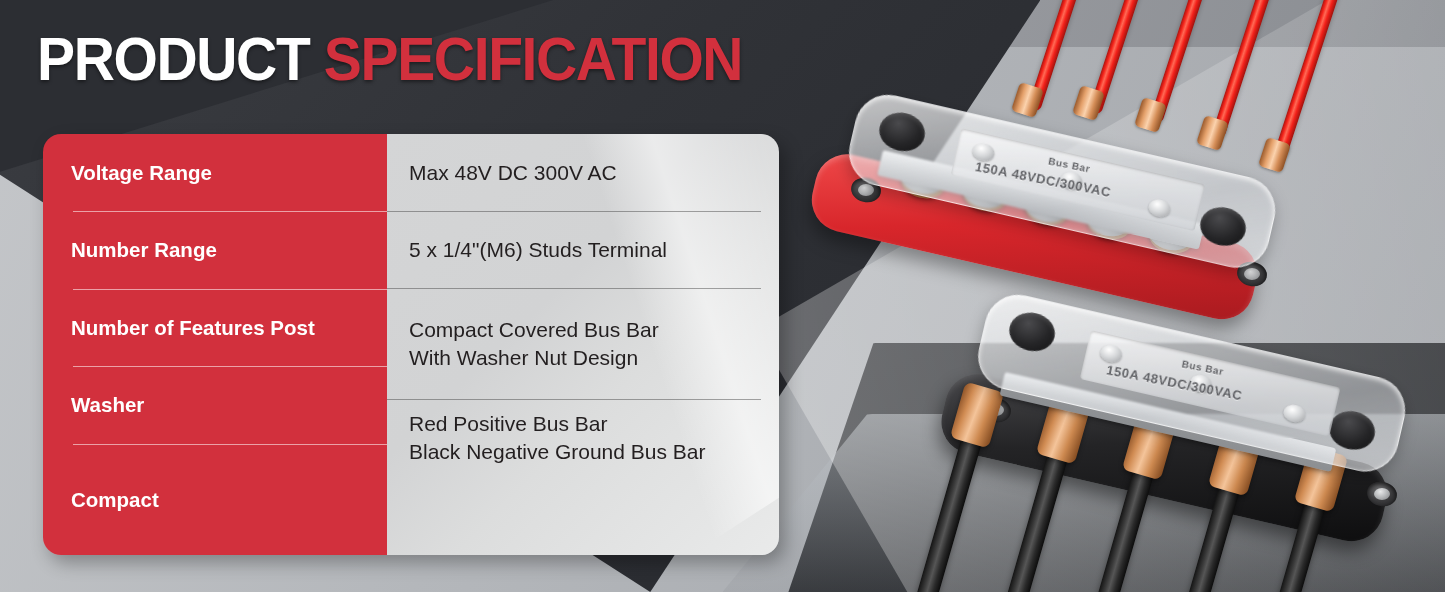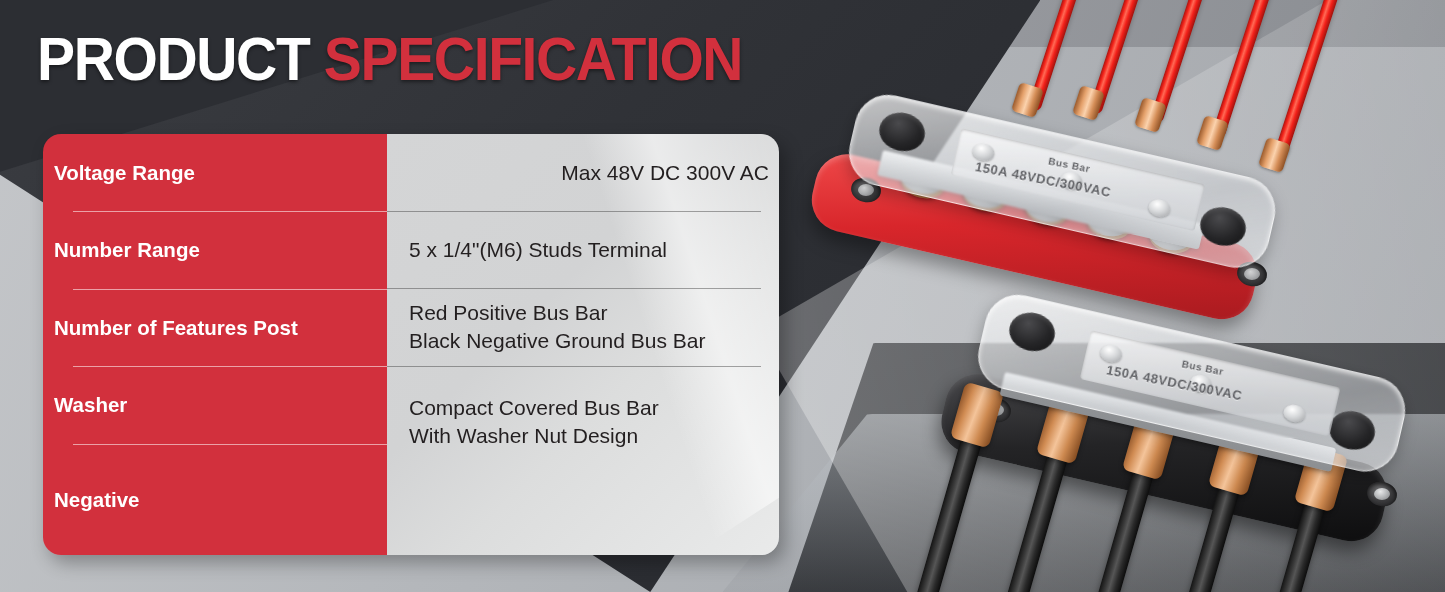"Voltage Range" .lab-cell { padding-left: 11px -> 28px }
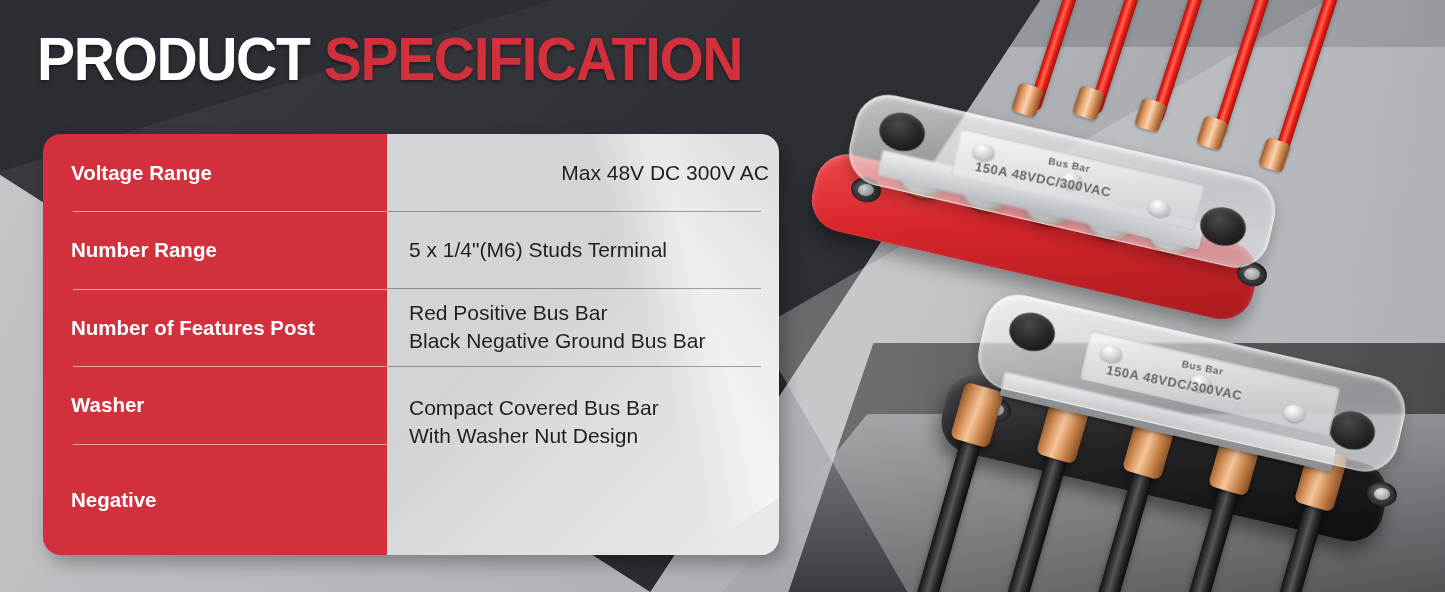"Max 48V DC 300V AC" div.val-cell { justify-content: flex-end -> none }
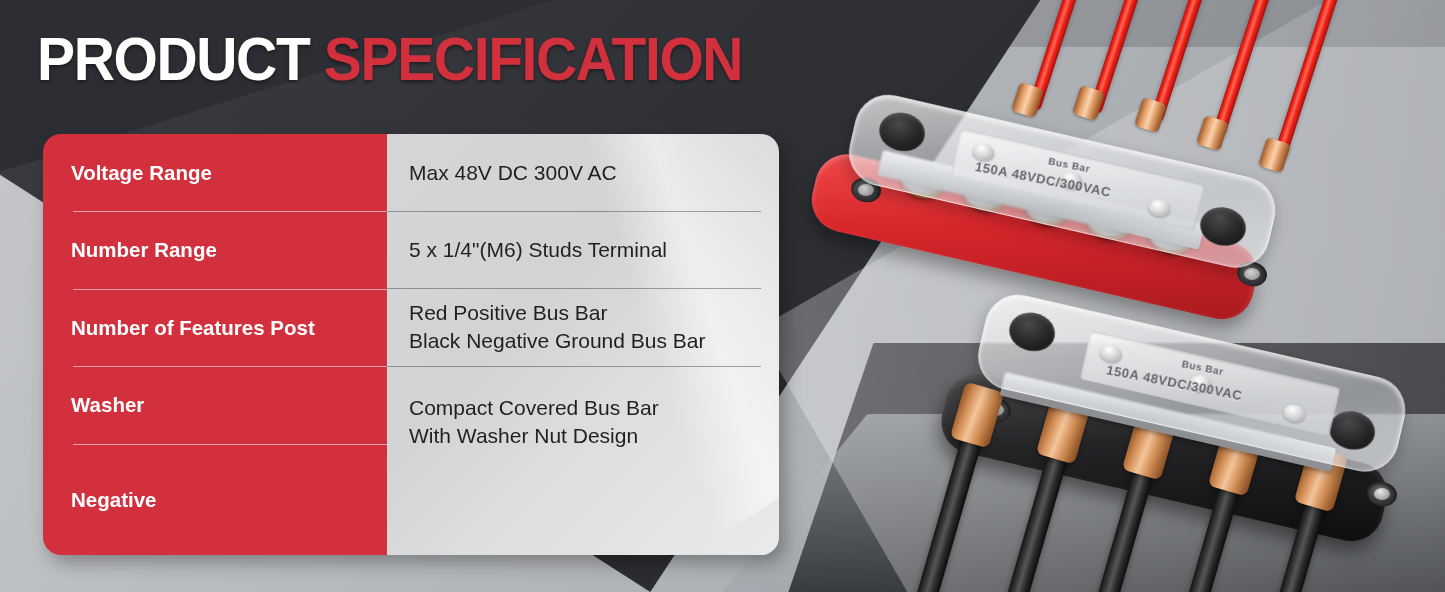"Red Positive Bus Bar" div.val-cell { order: before "Compact Covered Bus Bar" -> after "Compact Covered Bus Bar" }
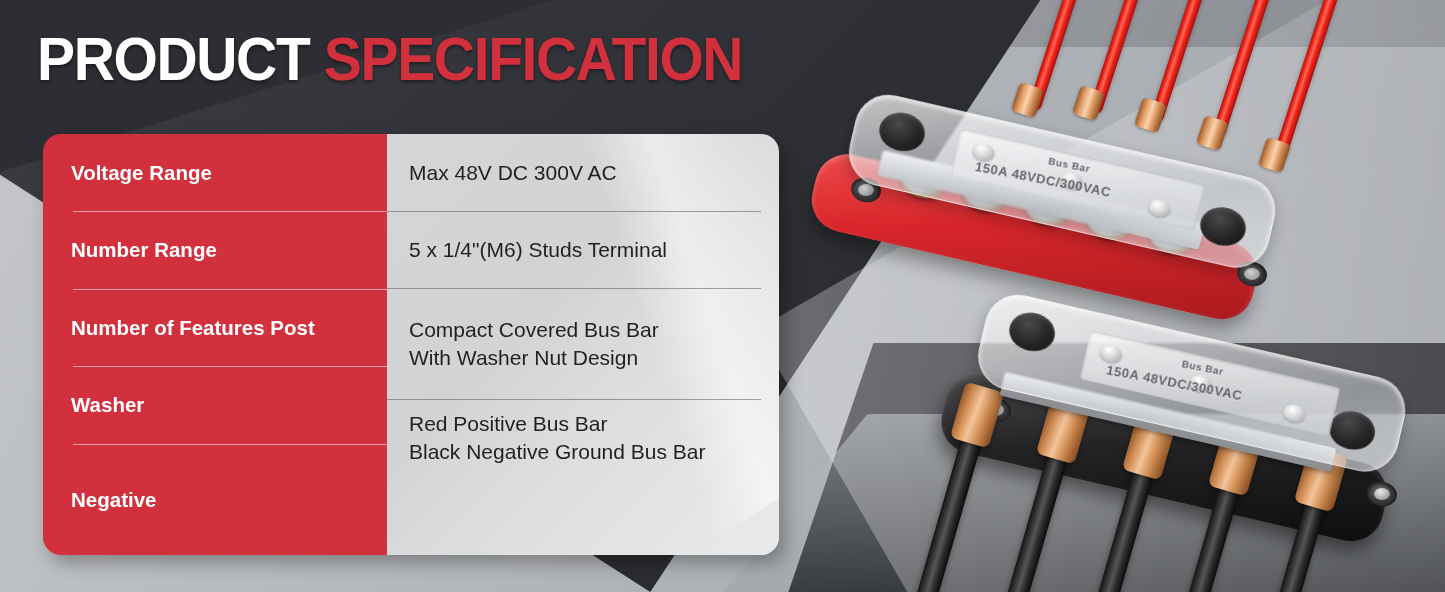"Negative" span { text: Negative -> Compact }
